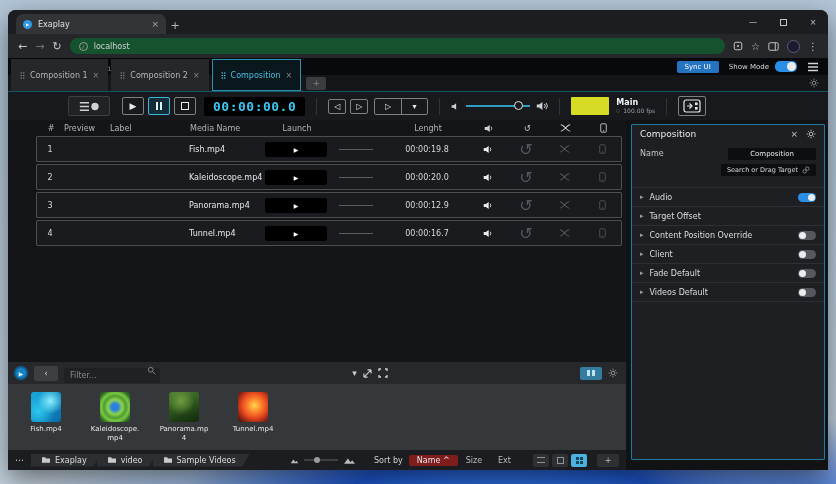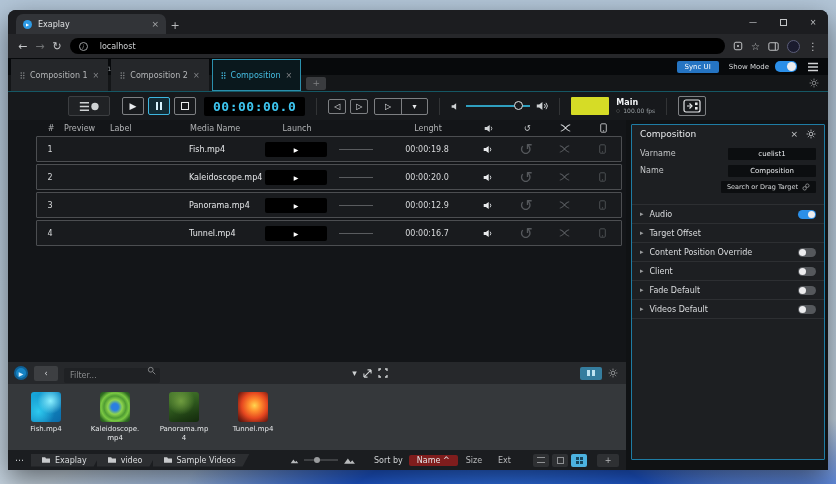"localhost" .pill { background: #000000 -> #14532d; gap: 12px -> 6px }
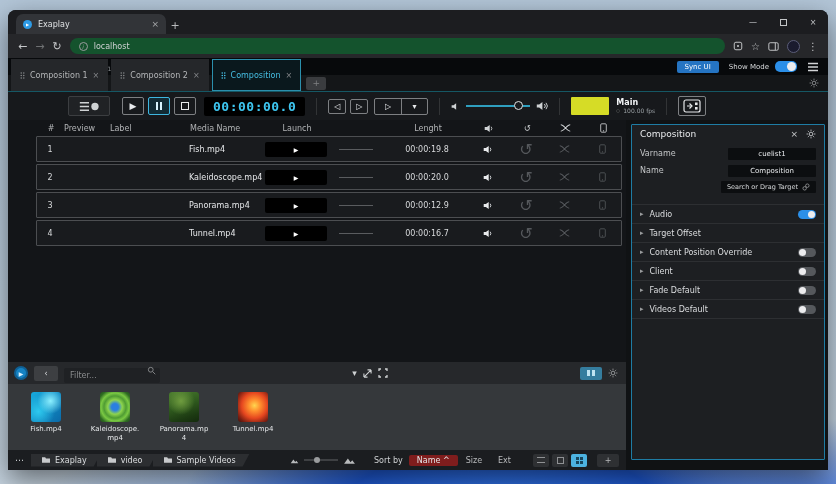"Varname" div.ifrow { html: <div> <span>Varname</span> <span>cuelist1</span> </div> -> none }
